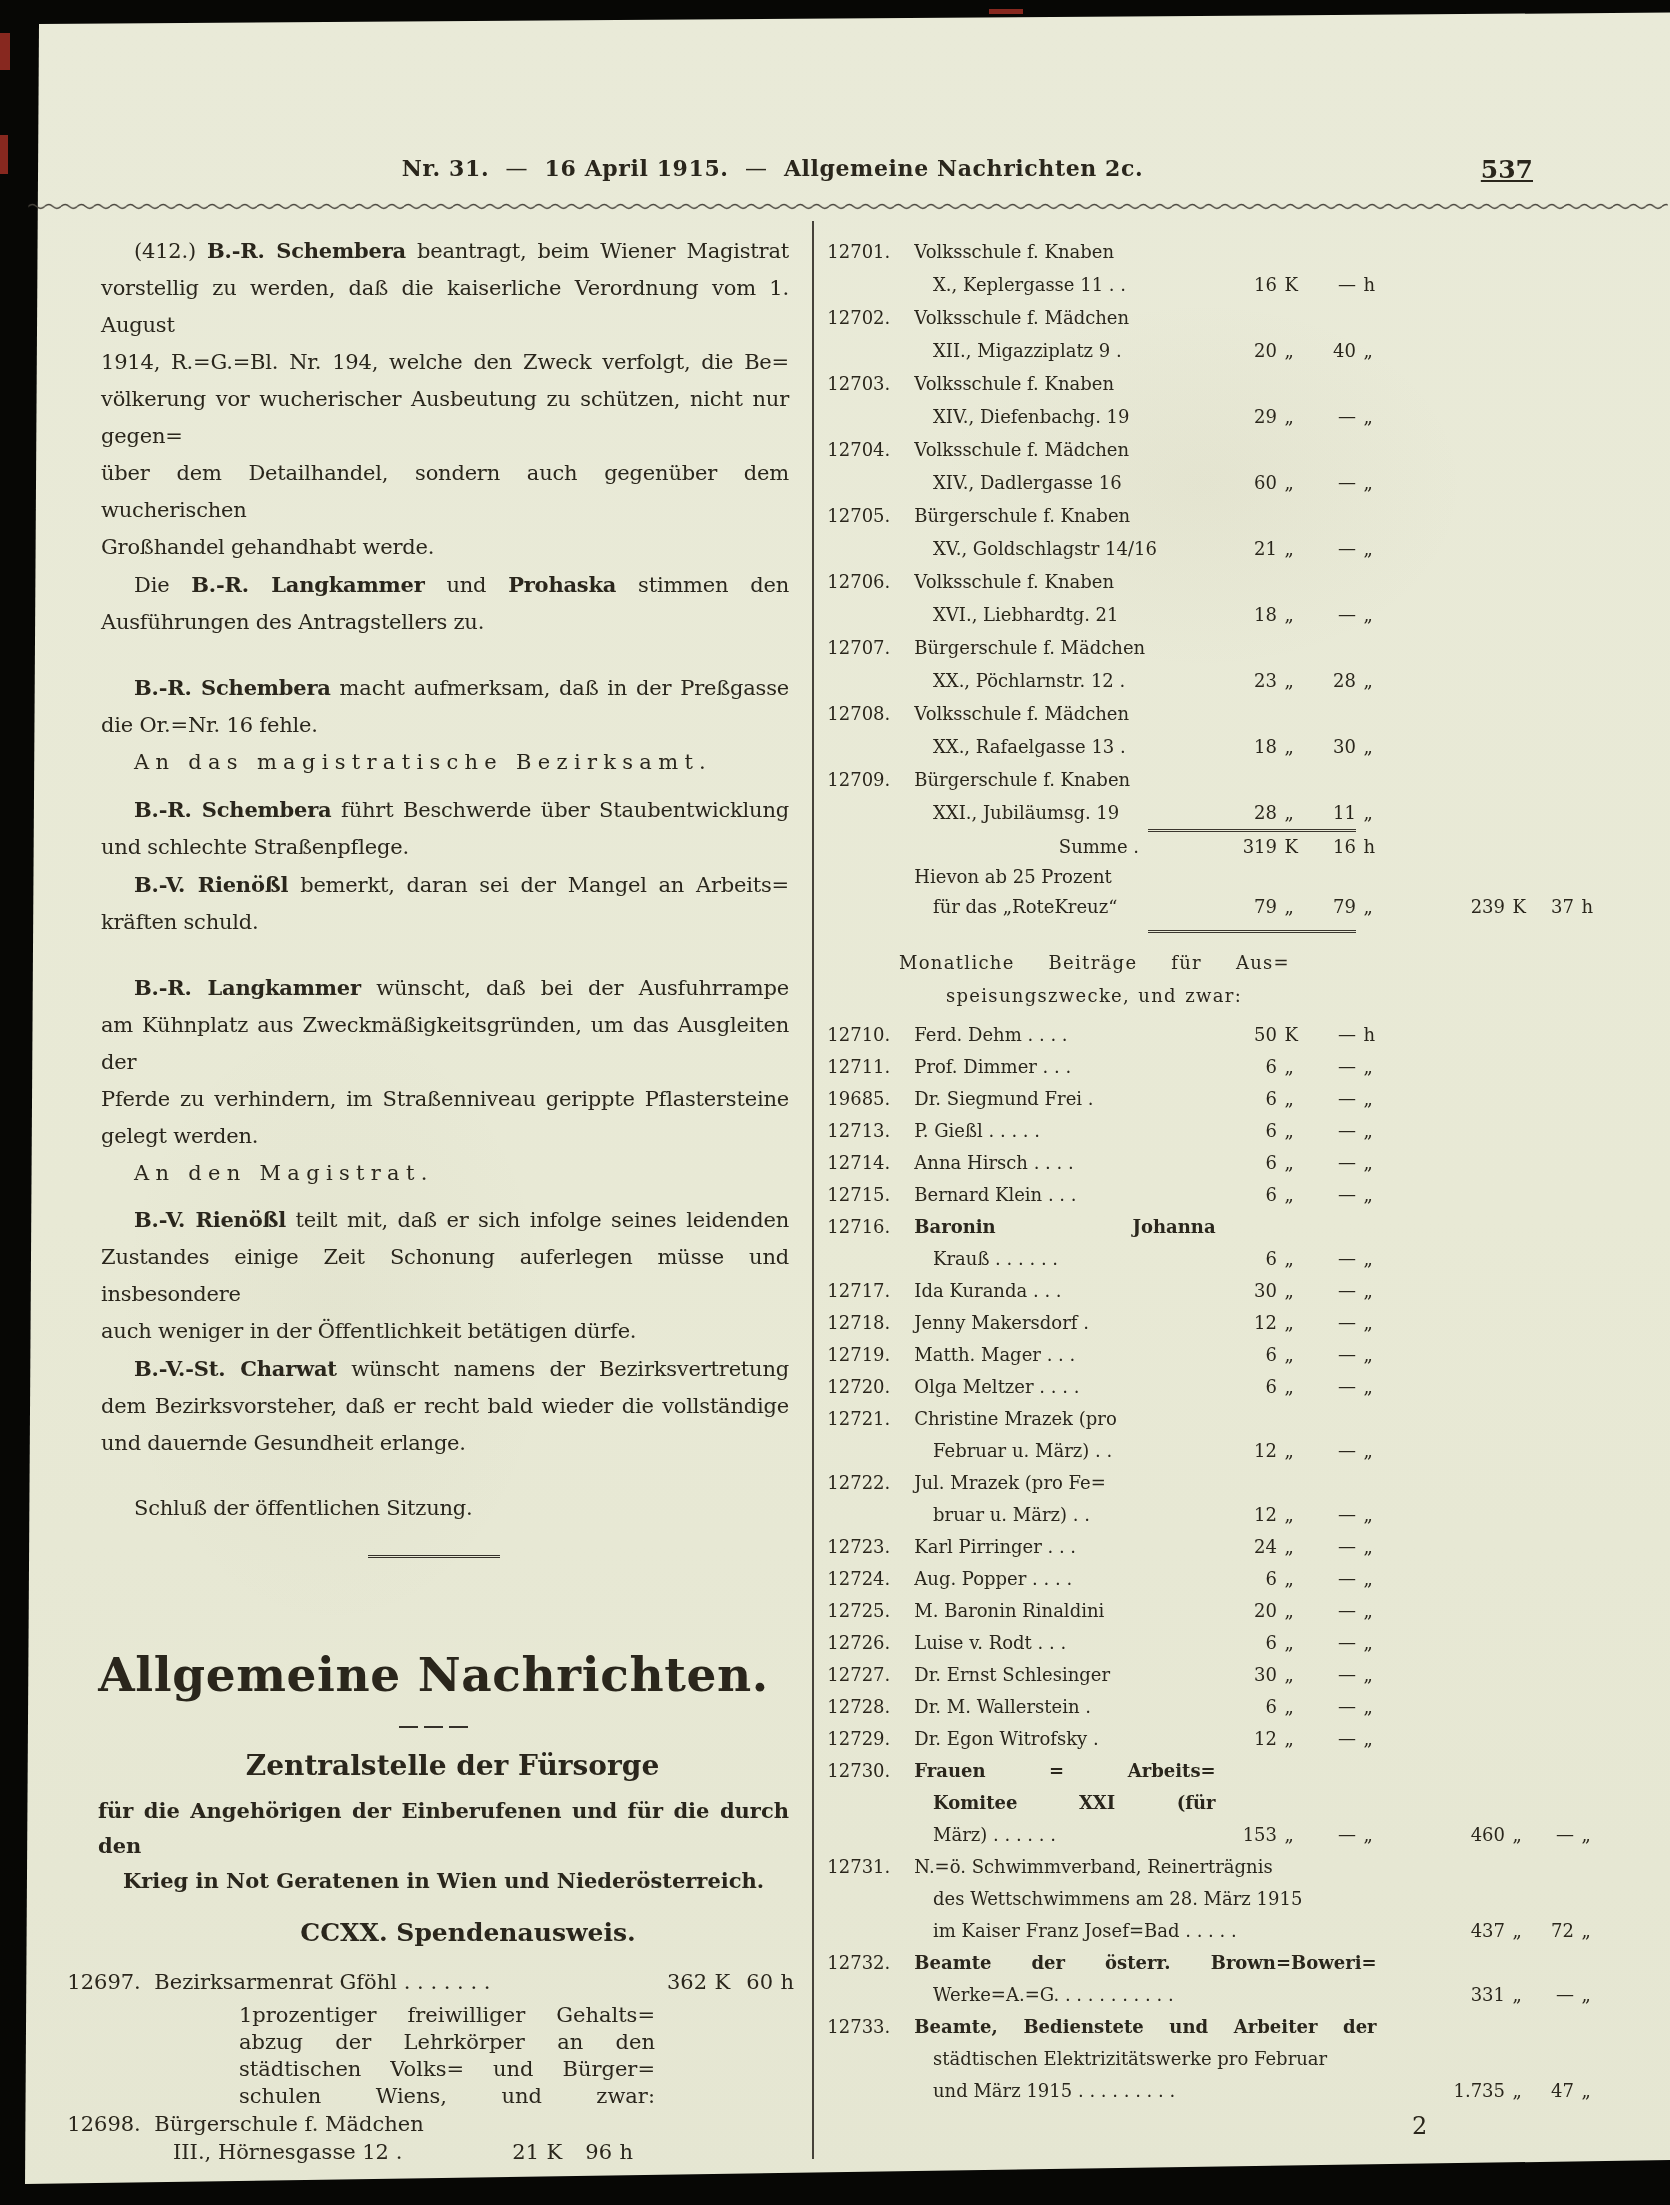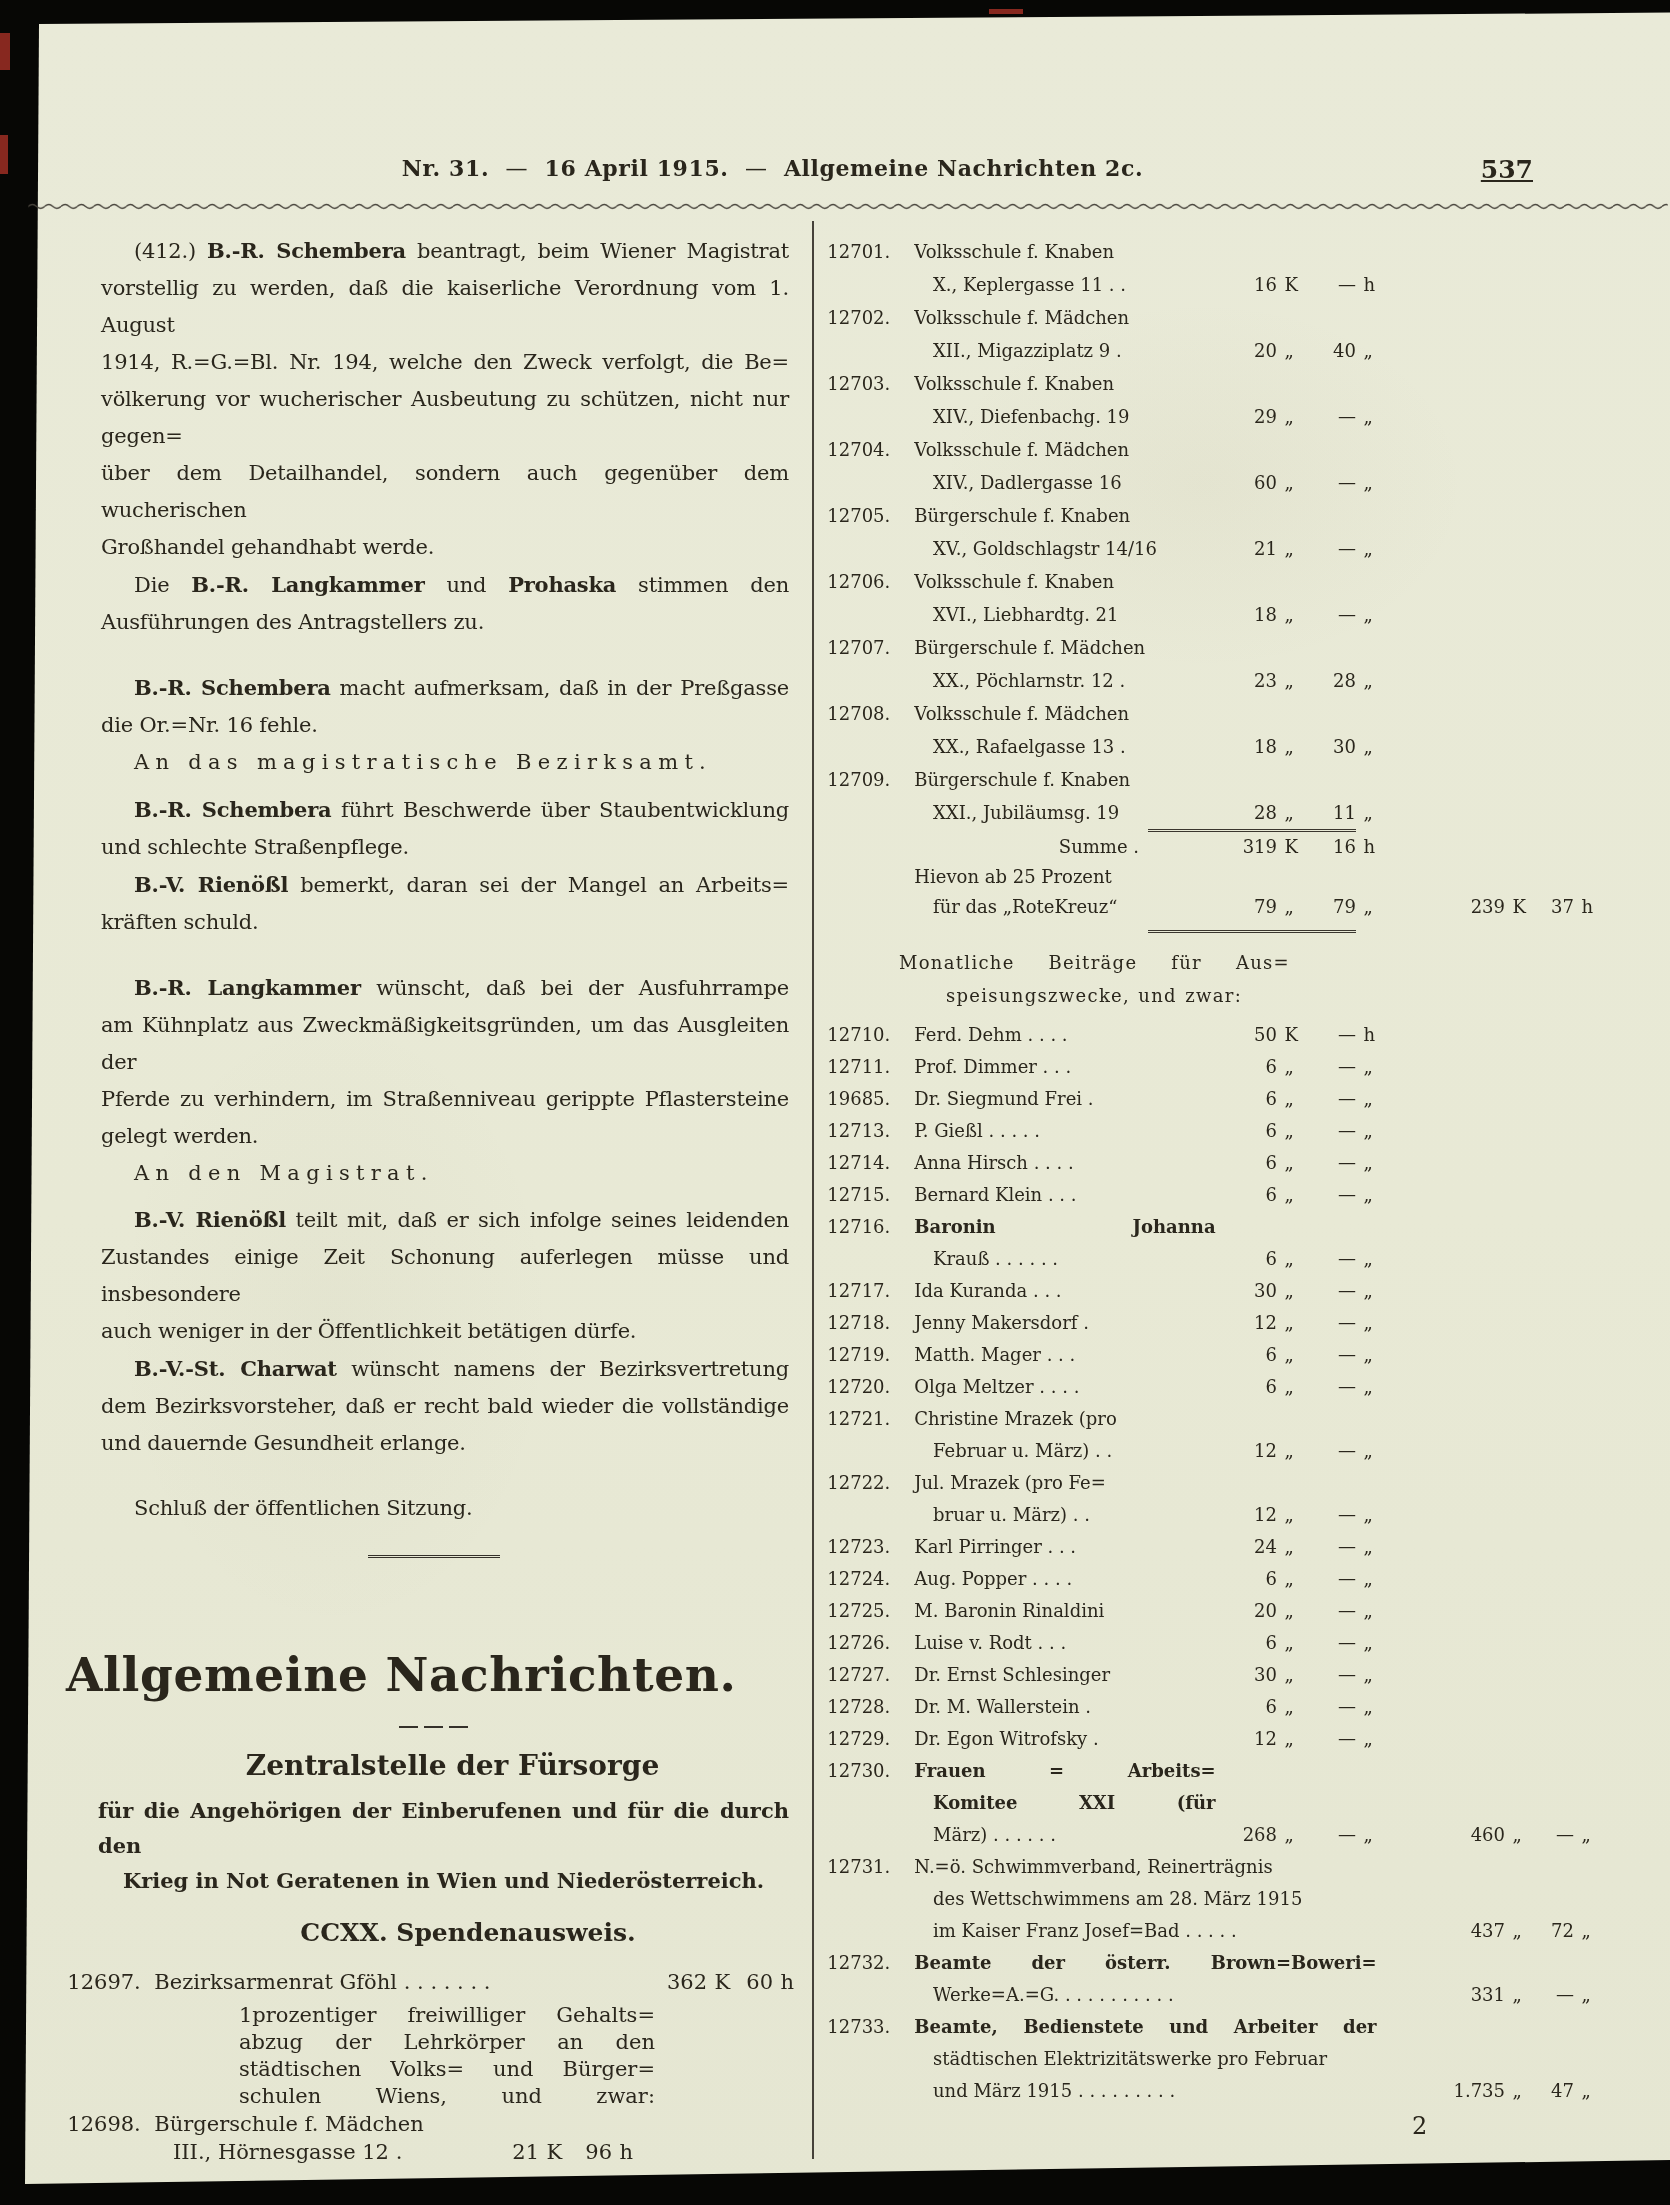"Allgemeine Nachrichten." .h-main { text-align: none -> center }
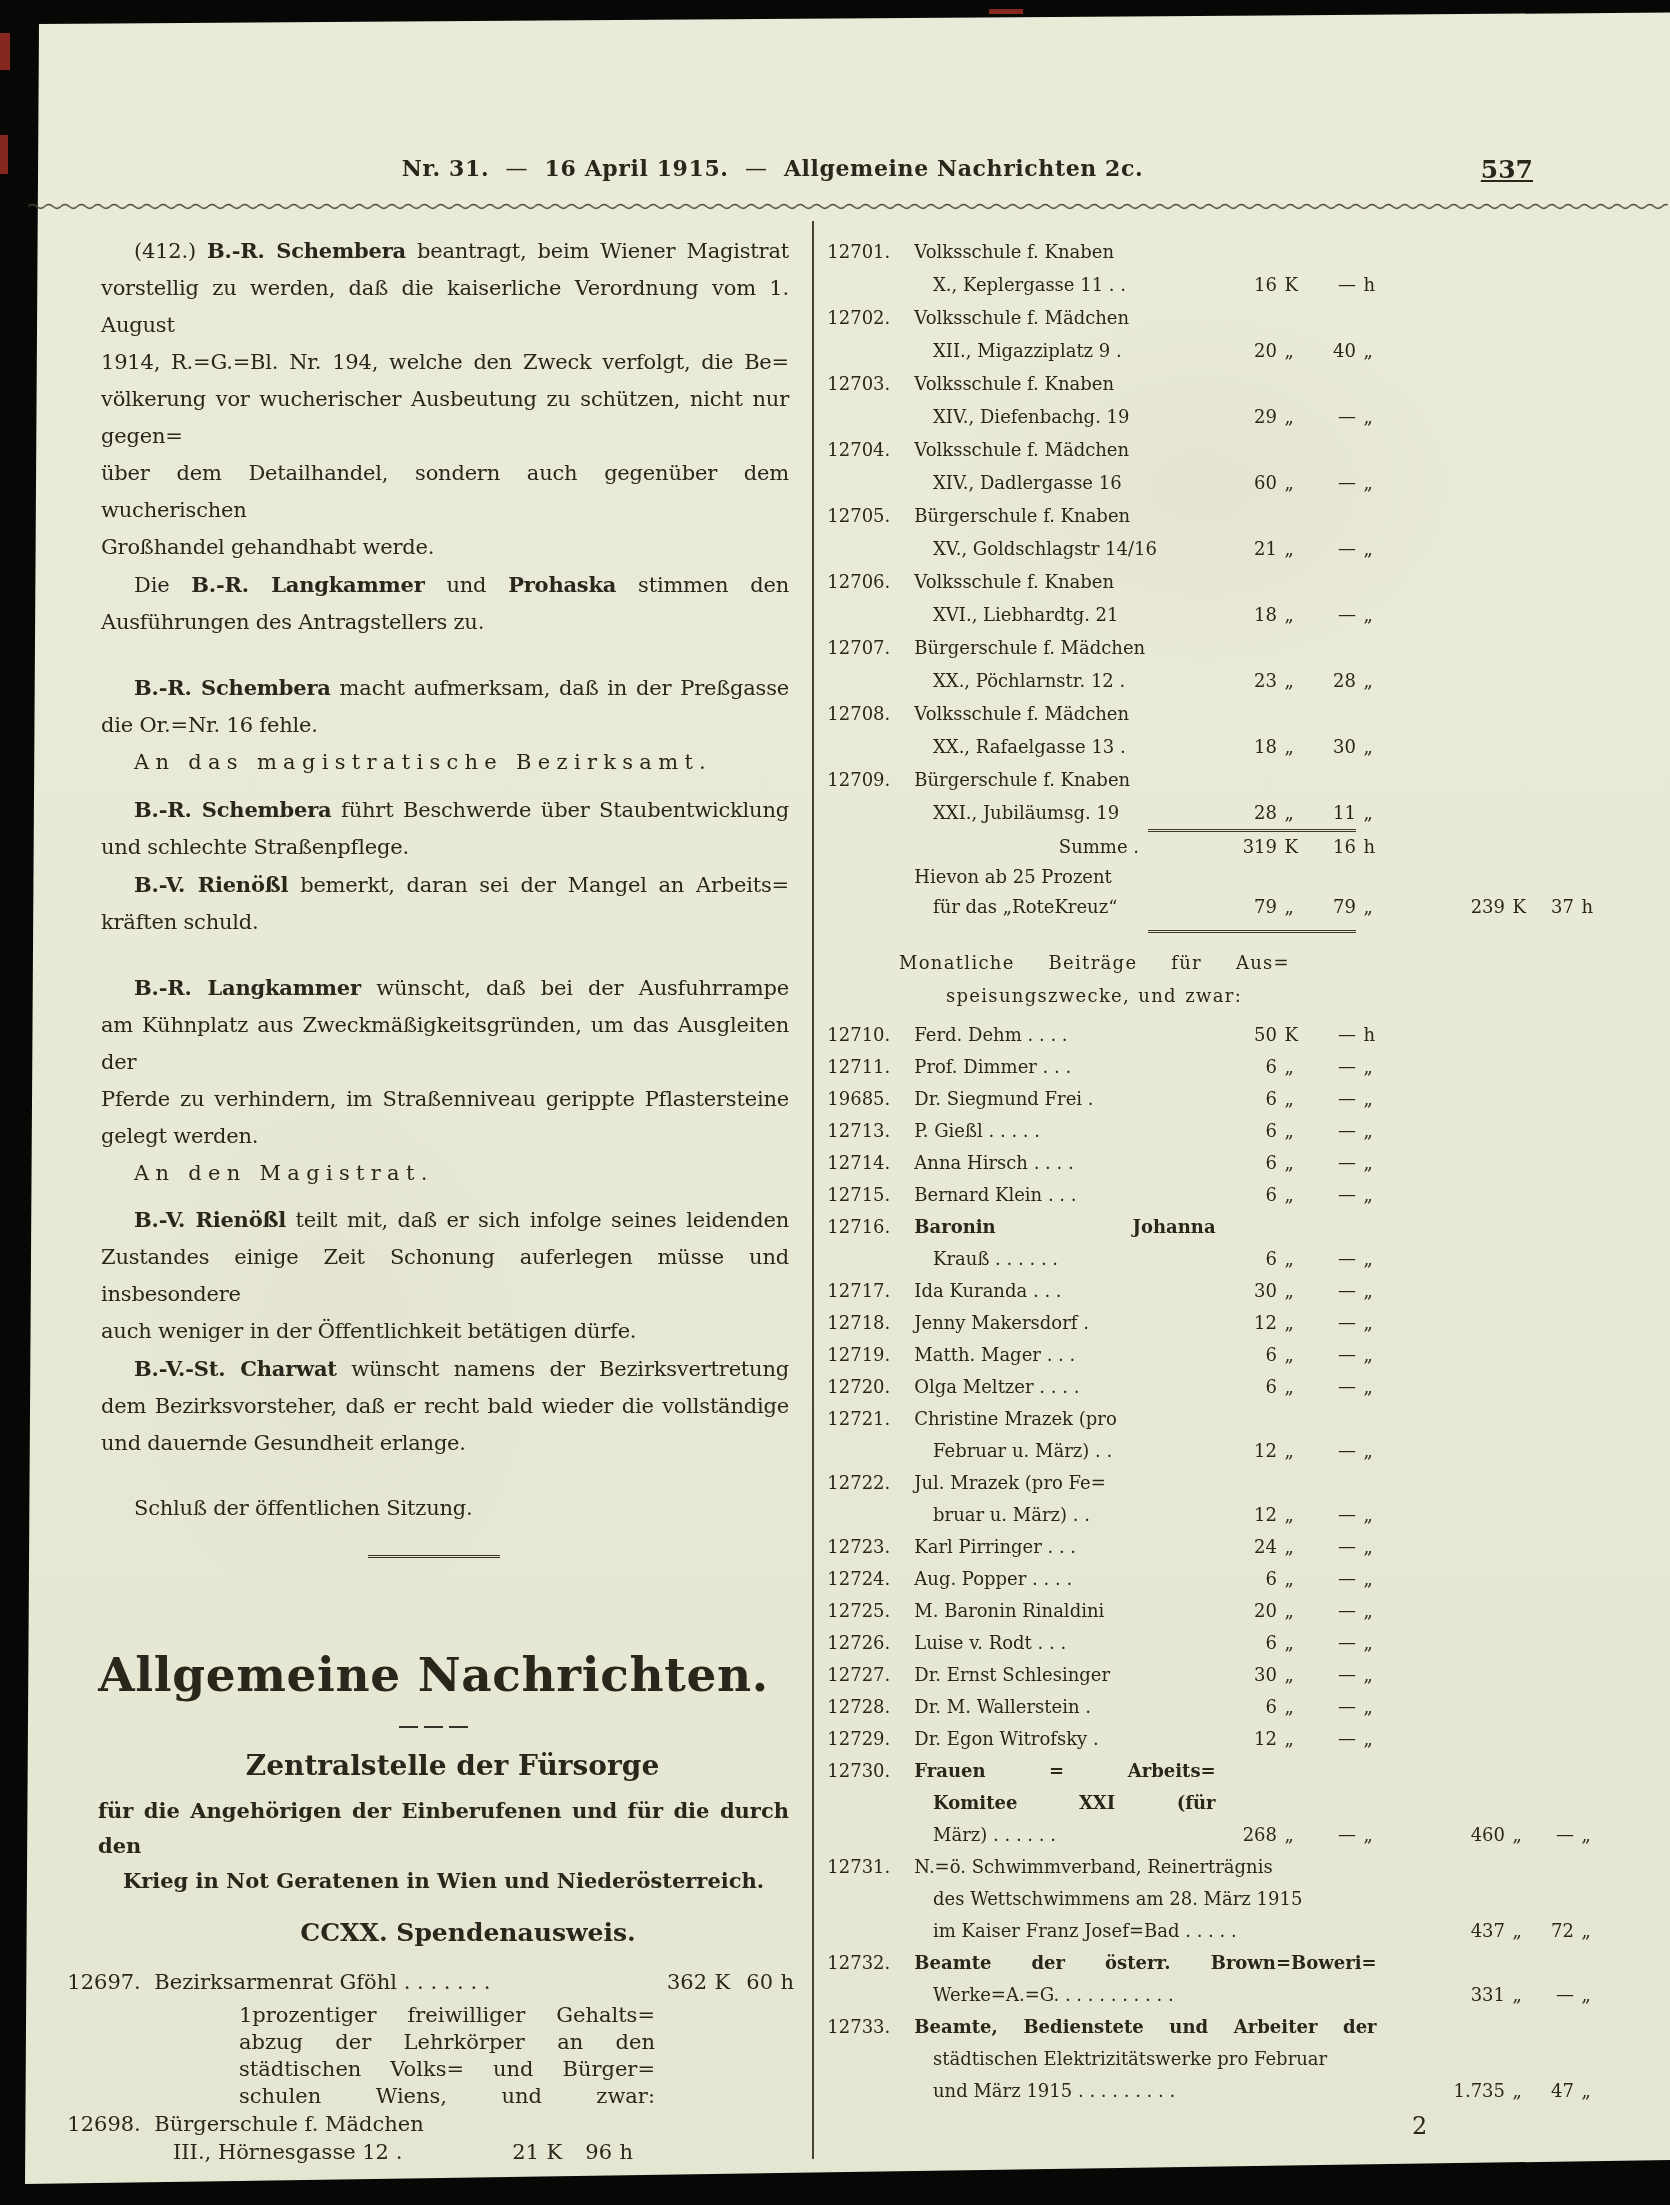"268" span.a1 { text: 268 -> 153 }
